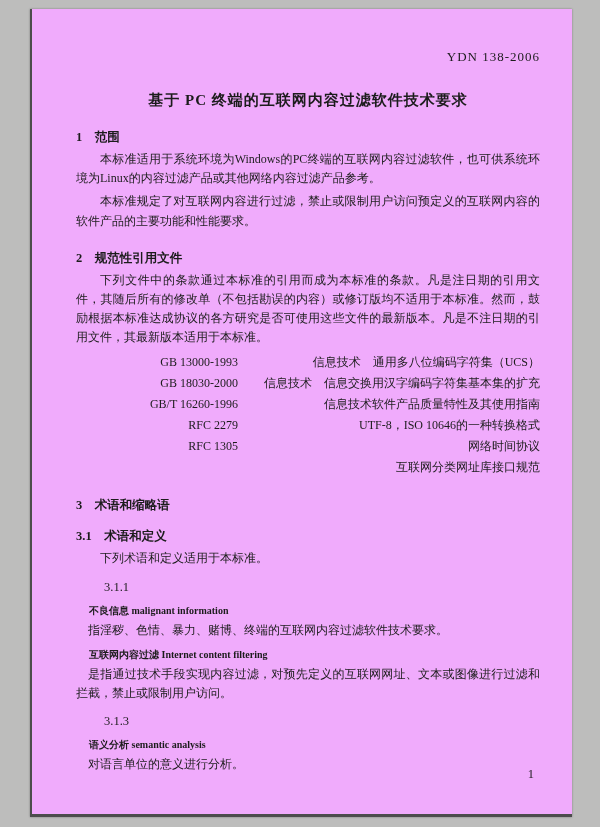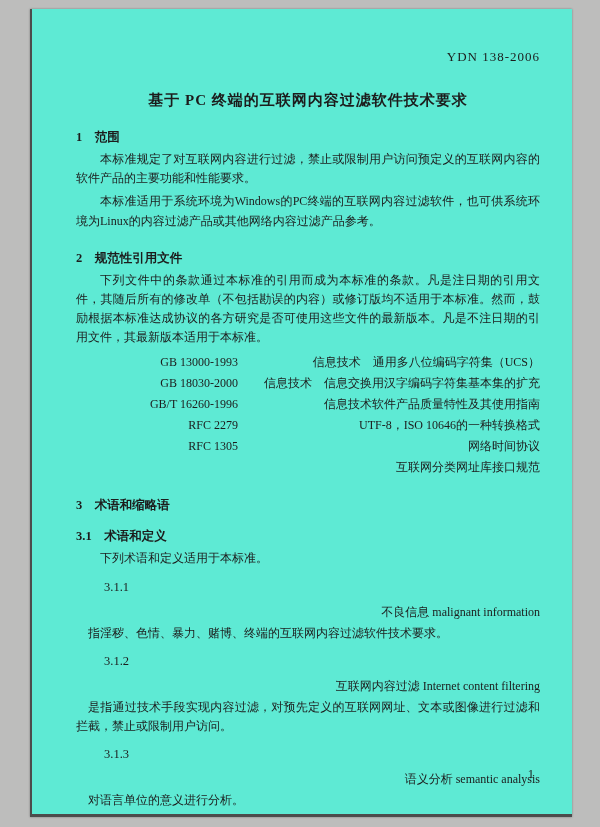"YDN 138-2006" .scan-page { background: #5eead4 -> #f0abfc }
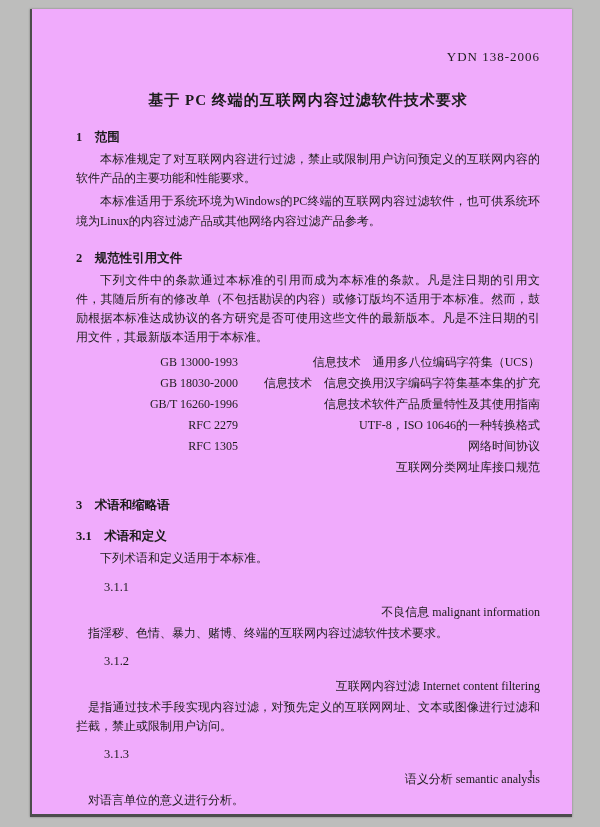"本标准规定了对互联网内容进行过滤，禁止或限制用户访问预定义的互联网内容的软件产品" p.body { order: before "本标准适用于系统环境为Windows的PC终端的互联网内容过滤软件，也可供系统环" -> after "本标准适用于系统环境为Windows的PC终端的互联网内容过滤软件，也可供系统环" }
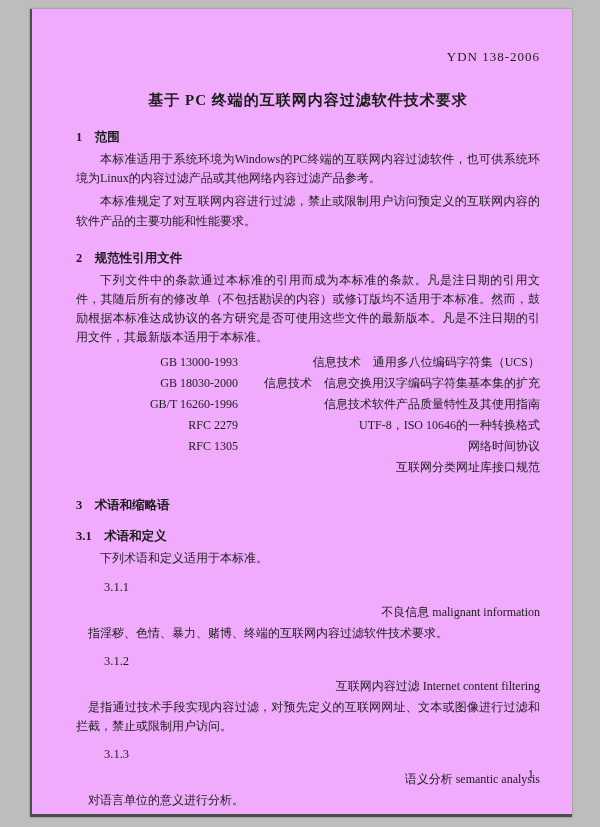"不良信息 malignant information" .term-name { font-size: 12px -> 10px; font-weight: normal -> bold; text-align: right -> none }
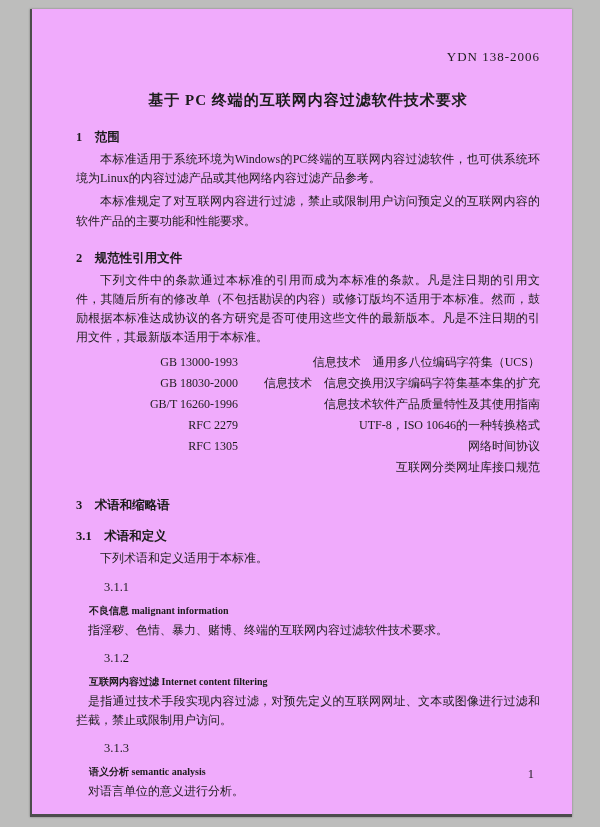"3.1.2" div.term-number { html: <div>3.1.2</div> -> none }
